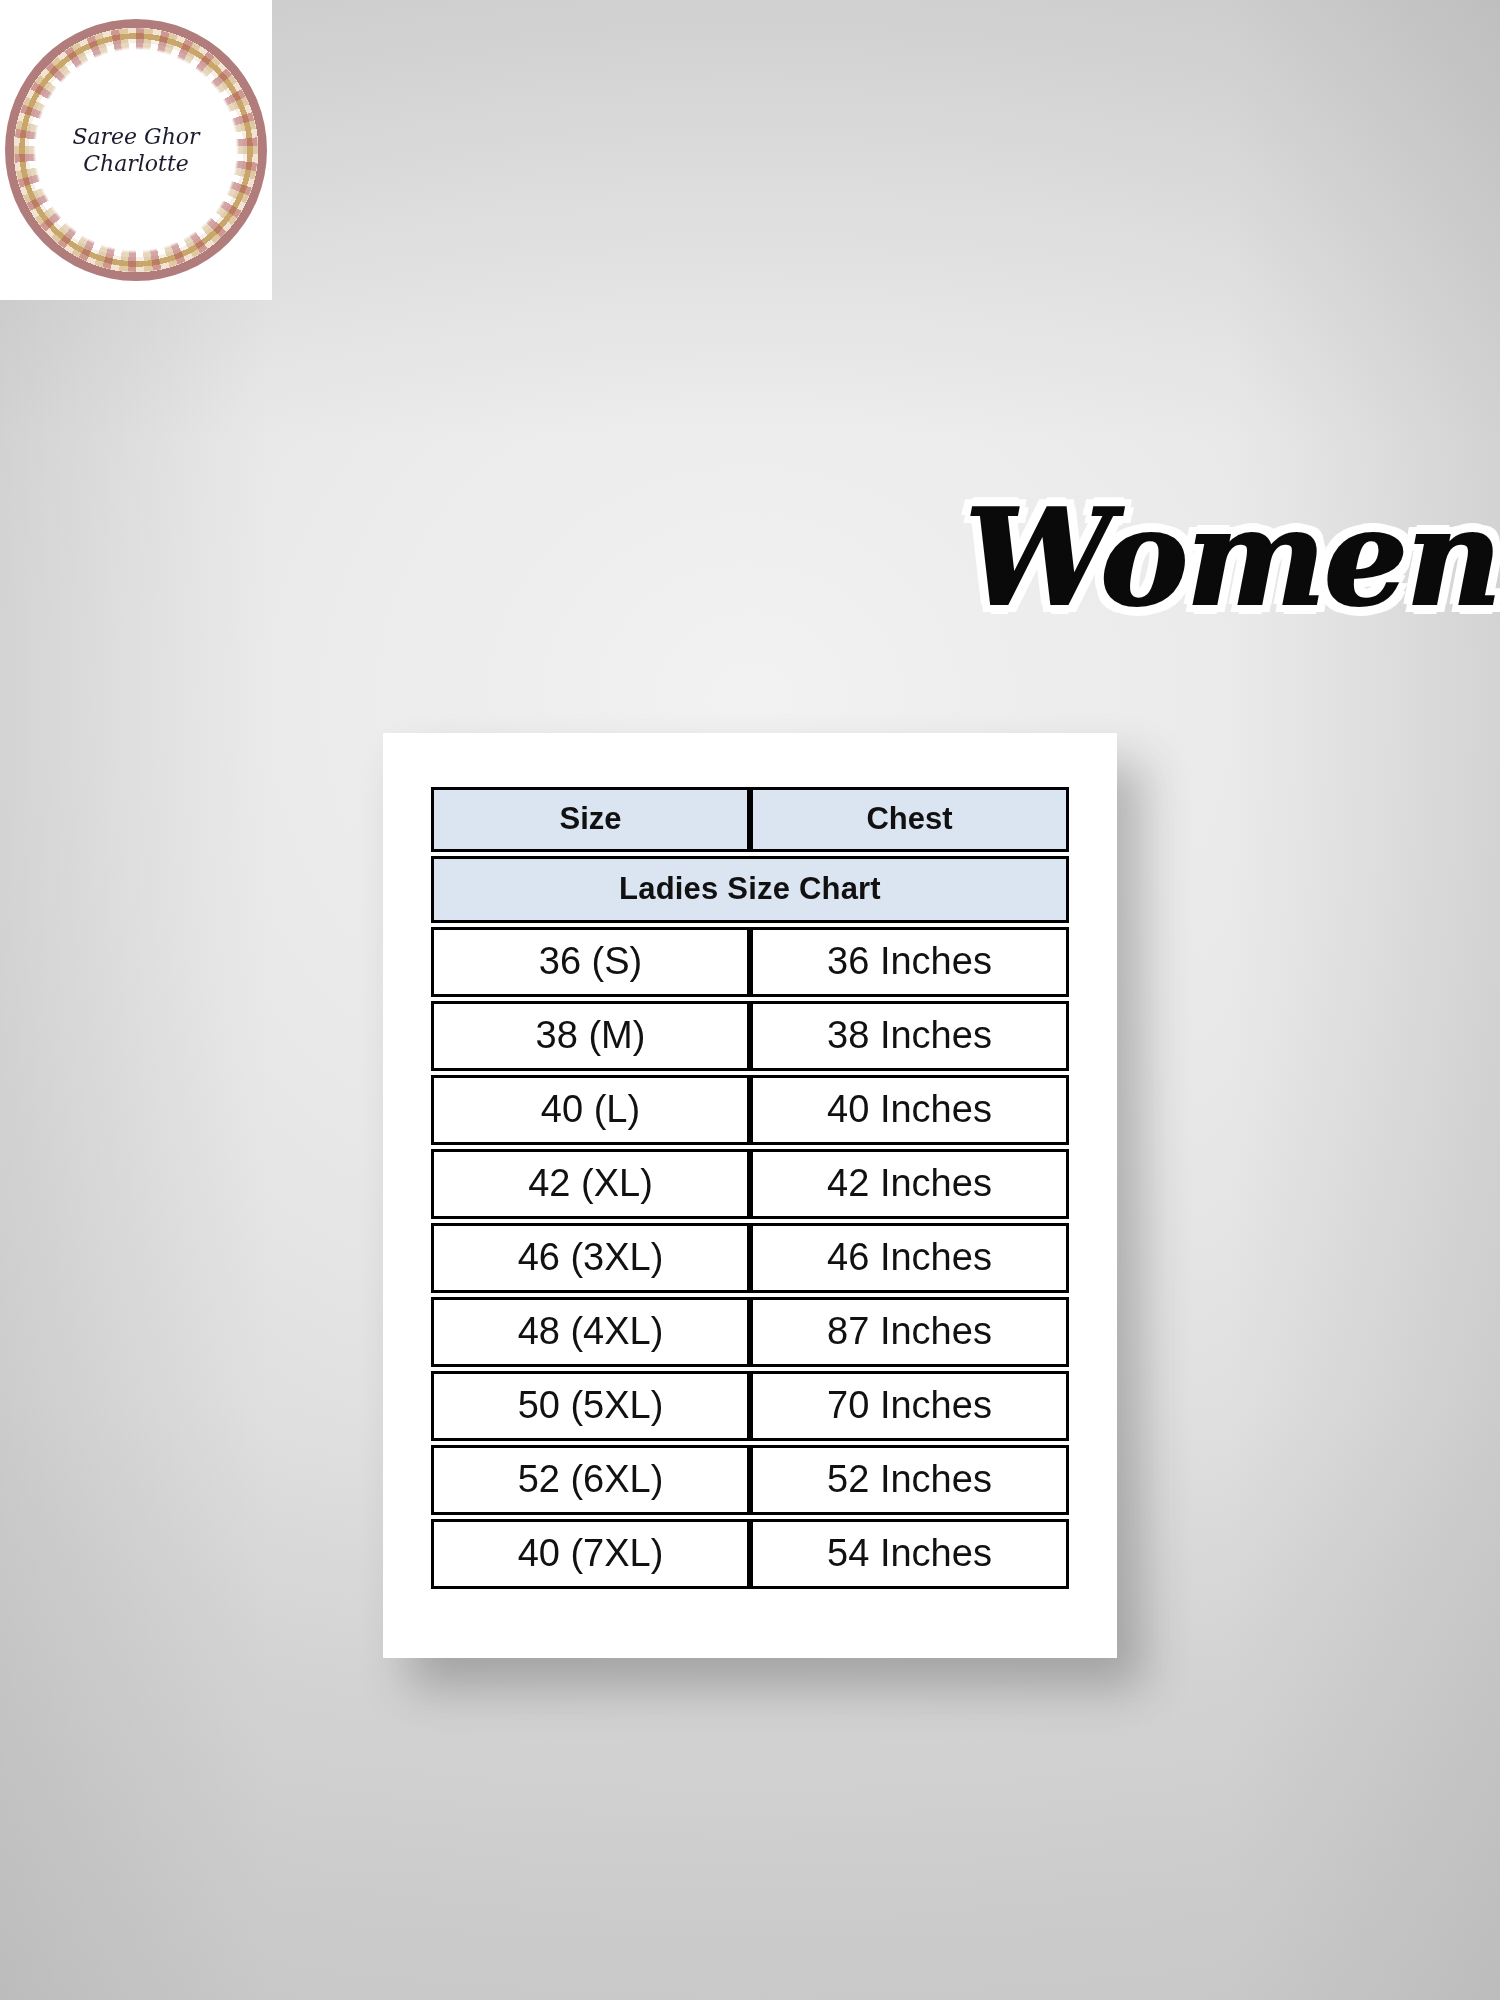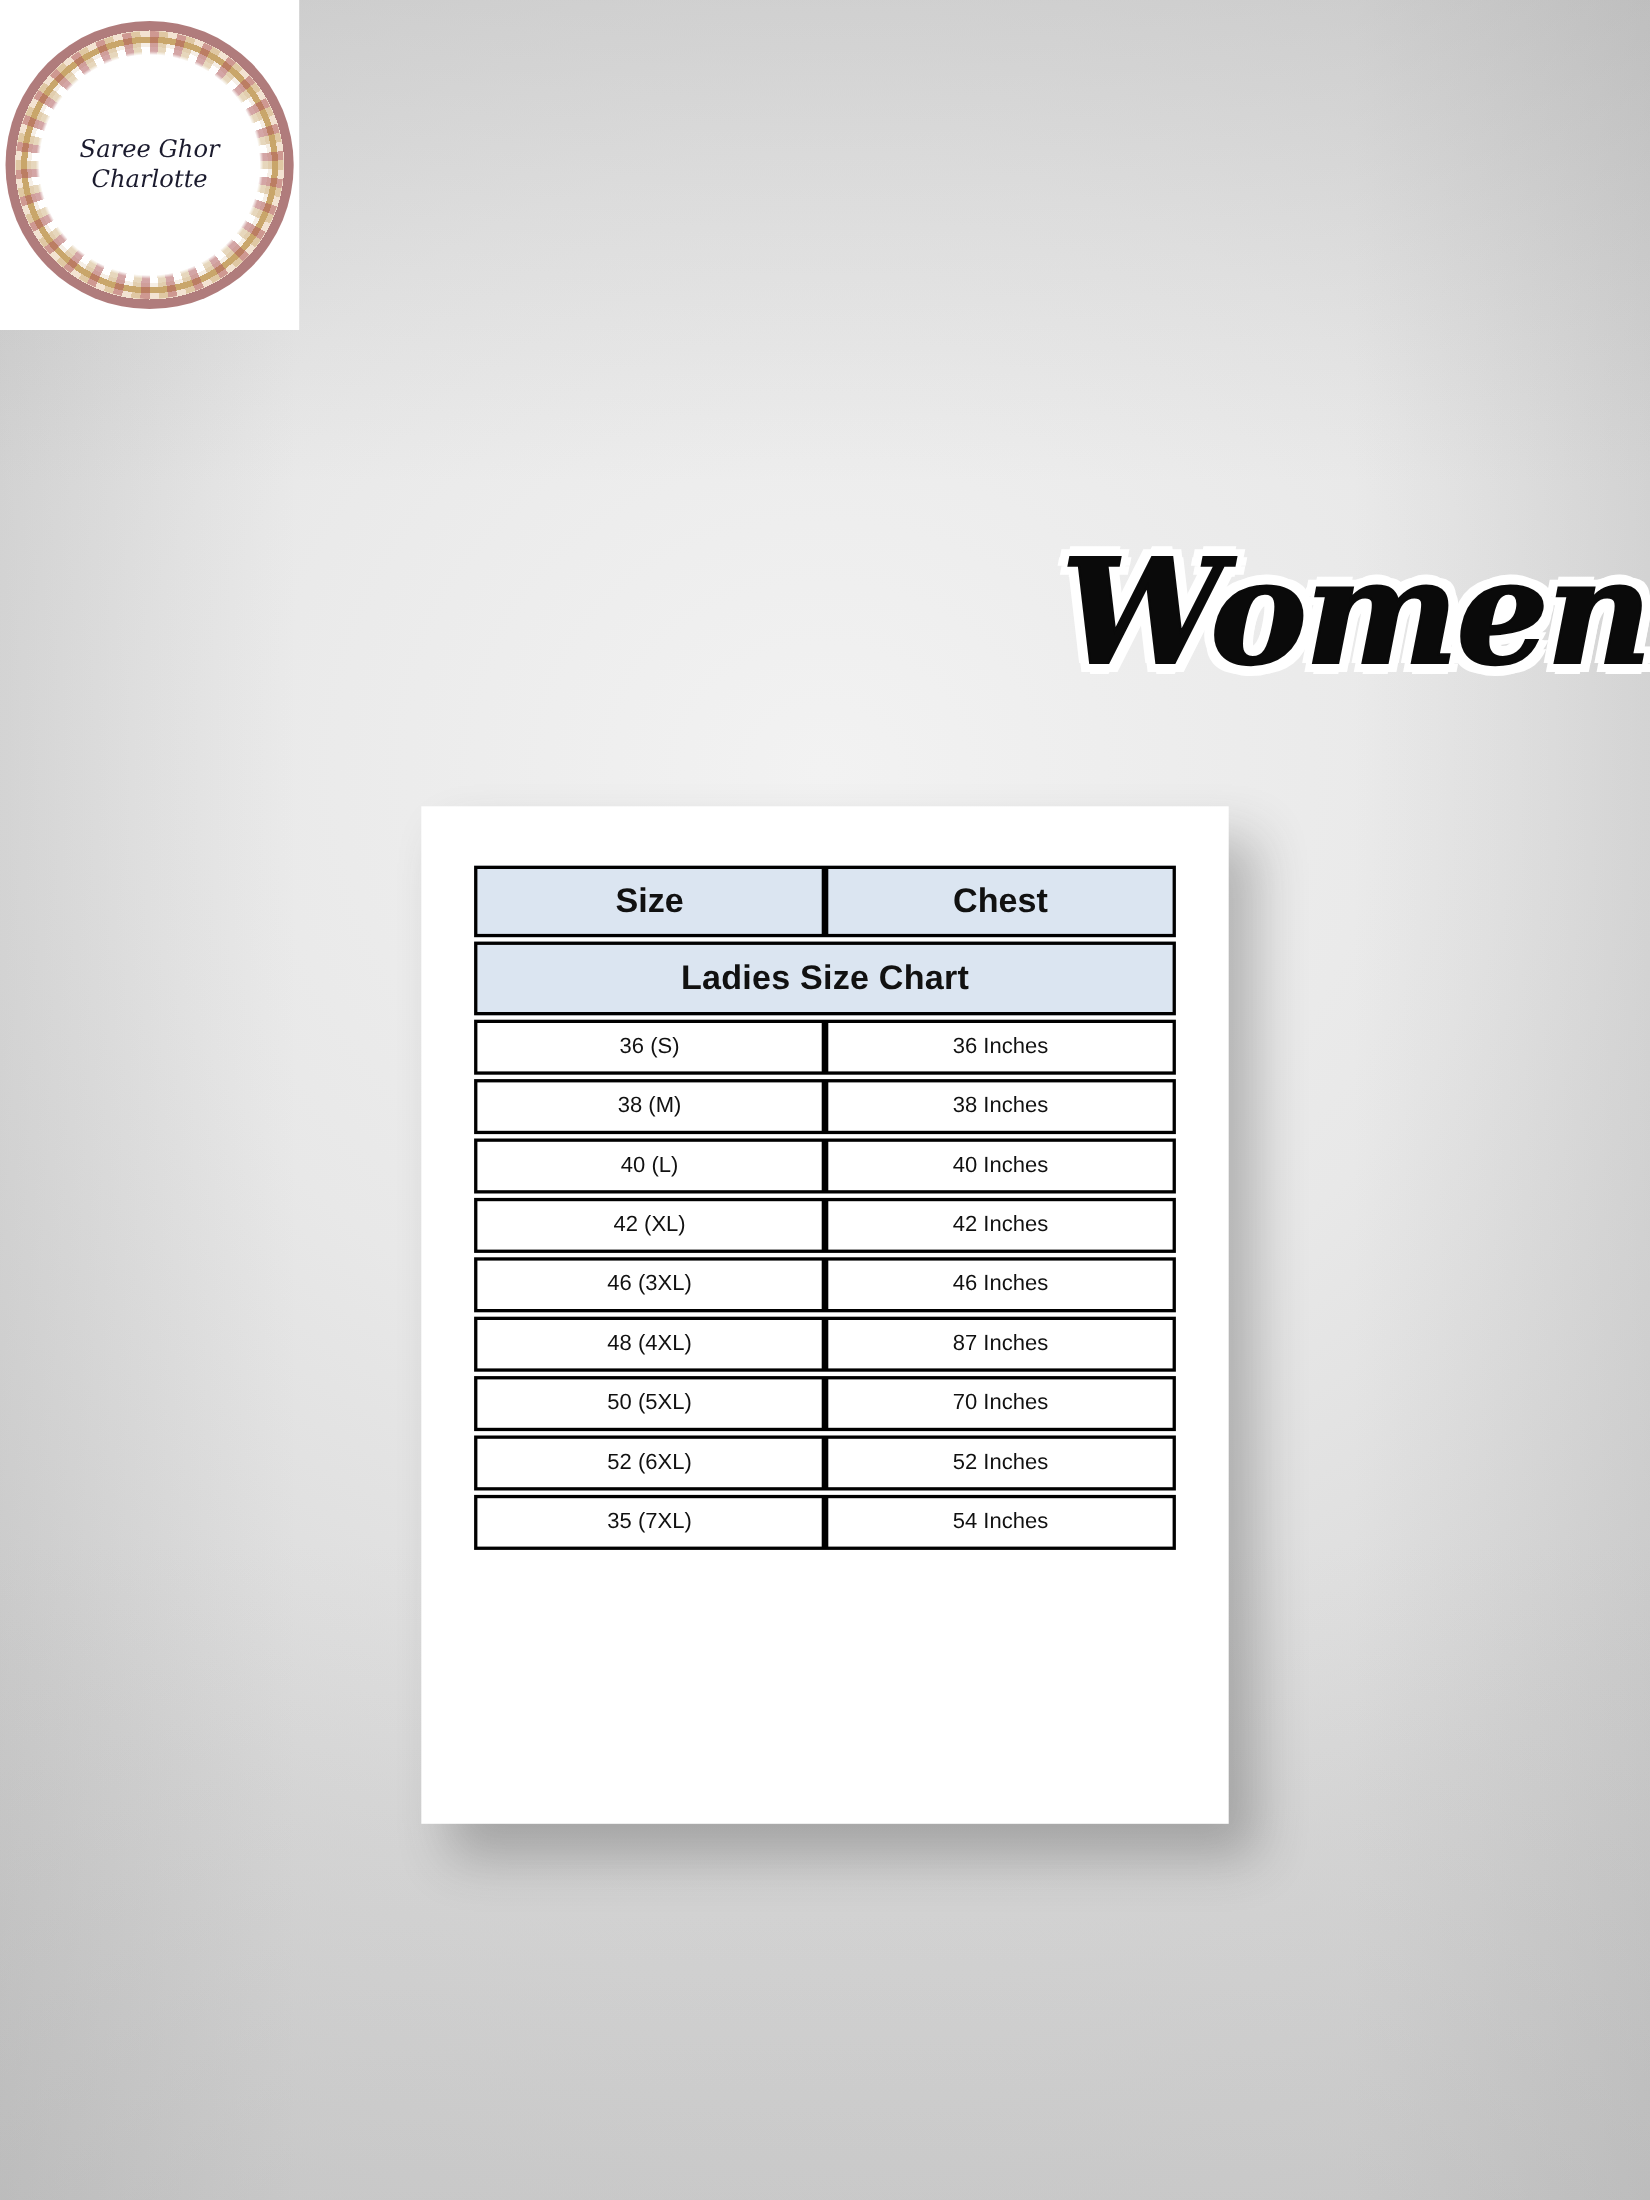"36 (S)" .tbl-cell { font-size: 20px -> 38px }
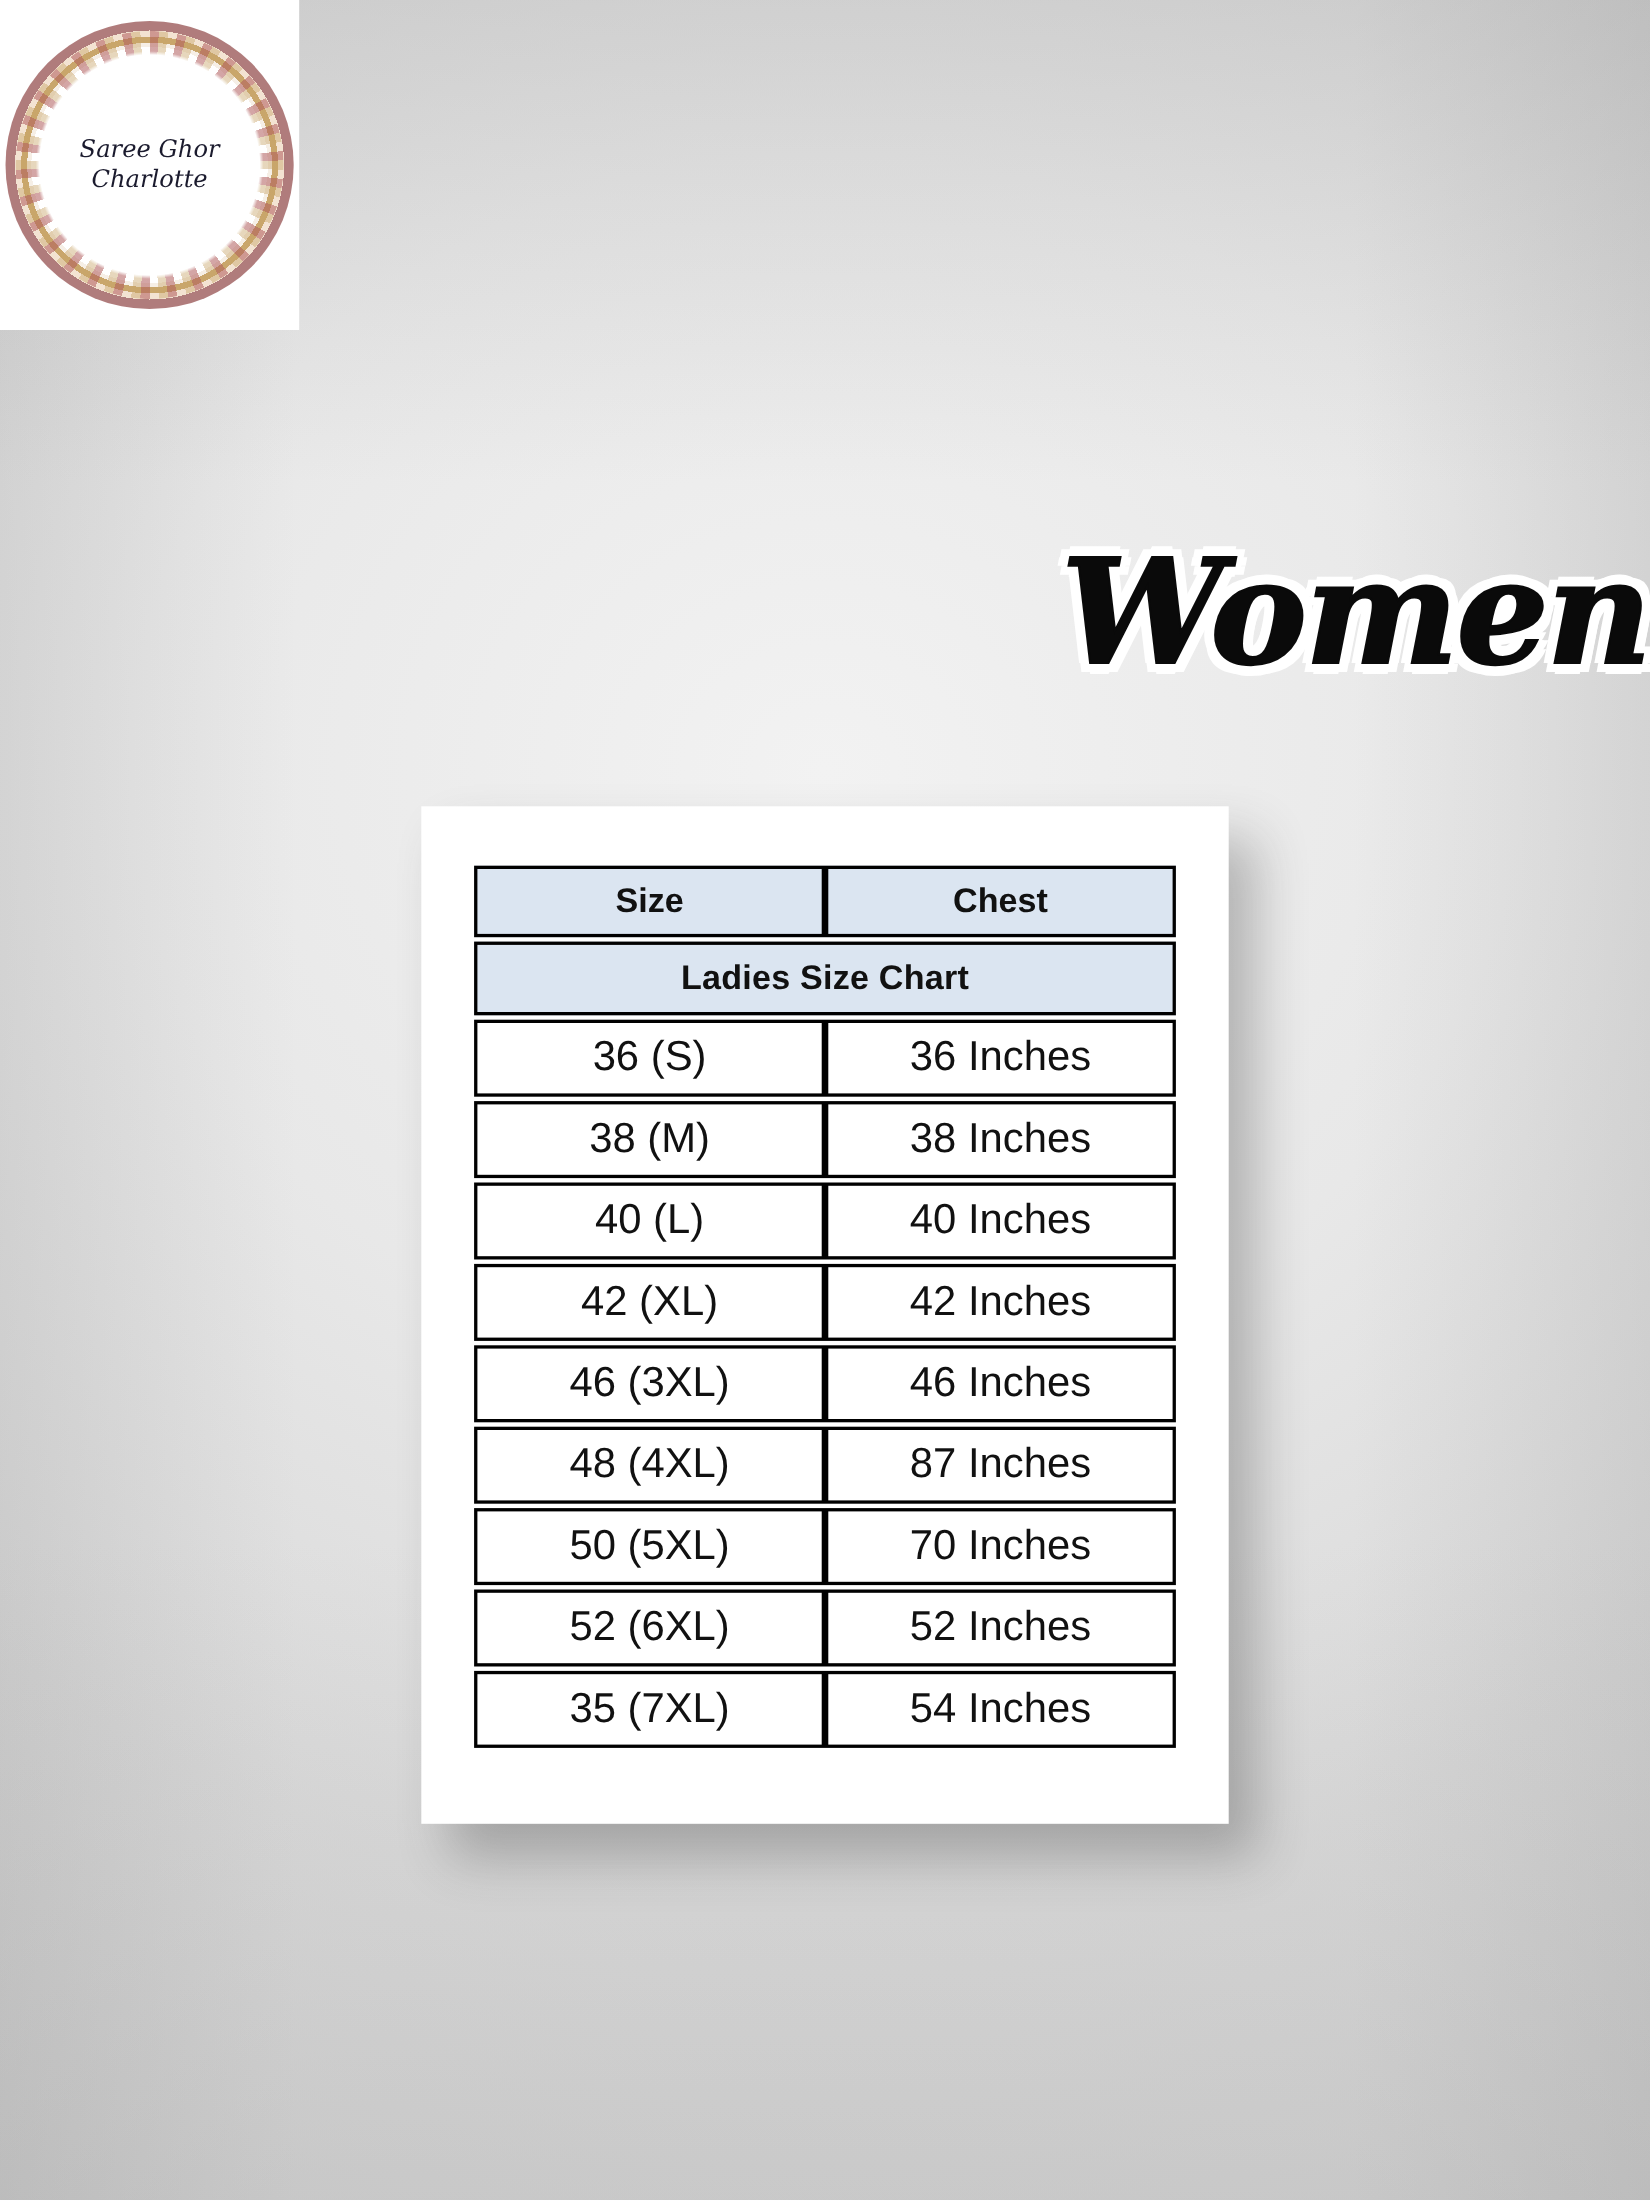"35 (7XL)" td.tbl-cell { text: 35 -> 40 }
